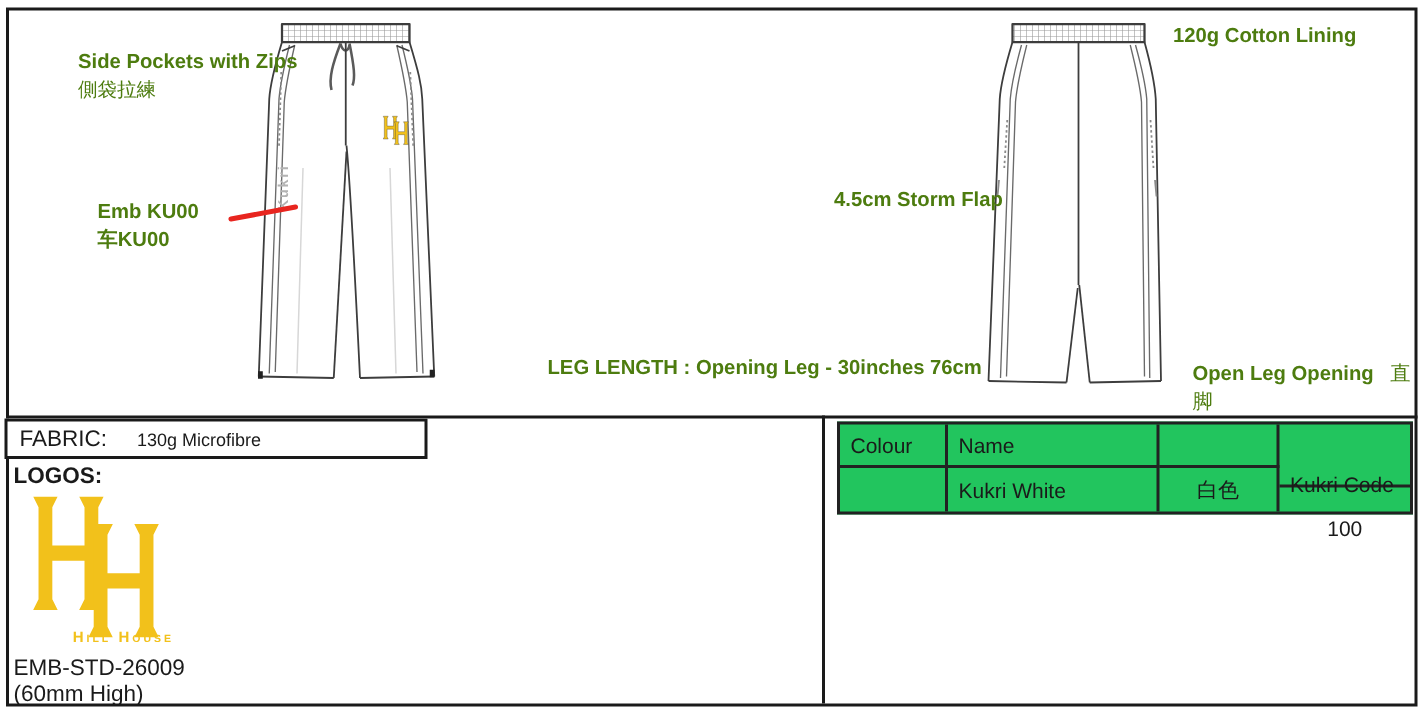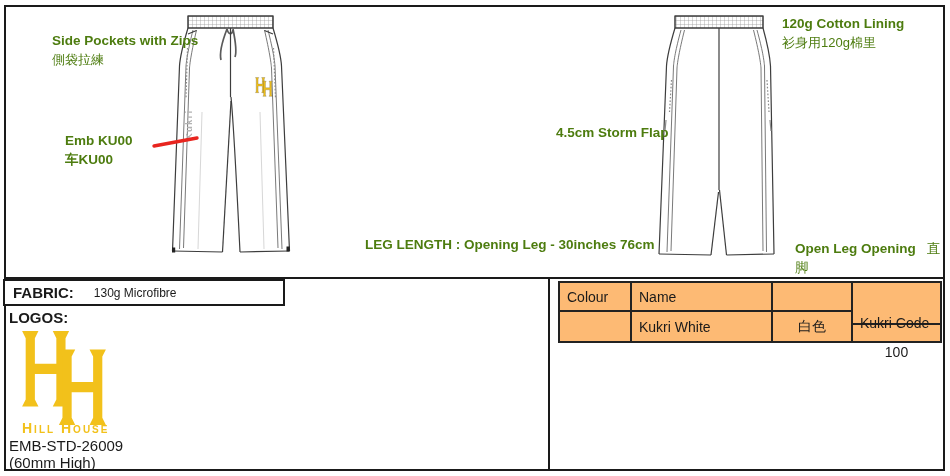"衫身用120g棉里" div.zh { html: <div>衫身用120g棉里</div> -> none }
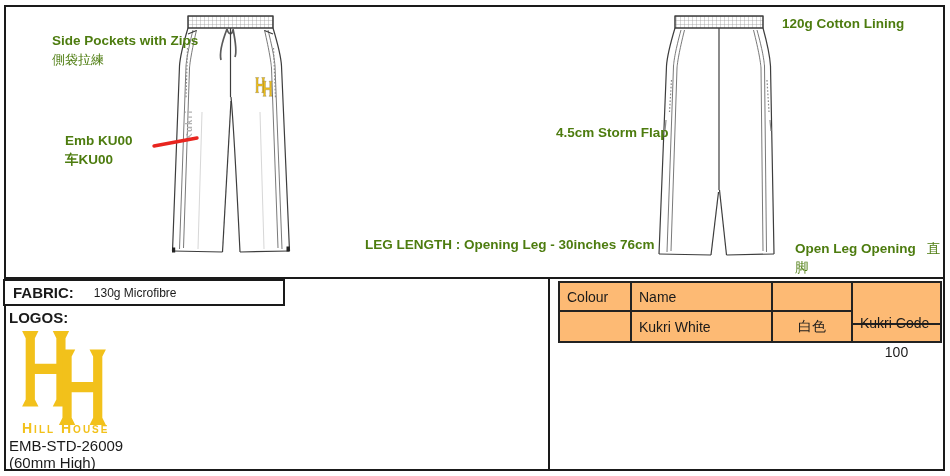"FABRIC:" .fabric-label { font-weight: 700 -> 400 }
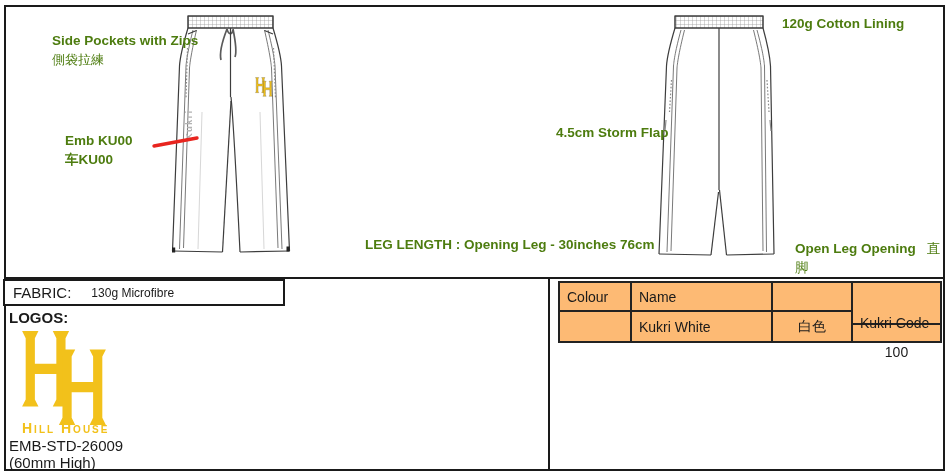"Colour" .ctable { background: #fdba74 -> #22c55e }
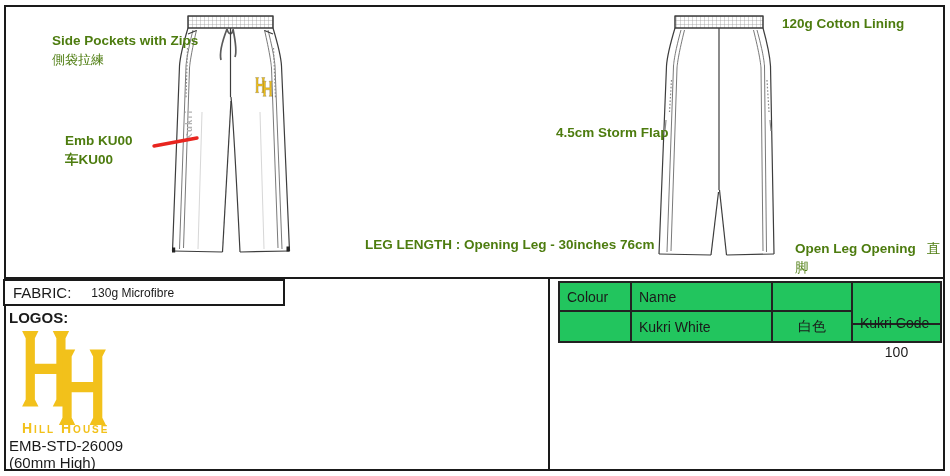"Hill House" .brand-name { font-size: 14px -> 10px; text-align: left -> right }
